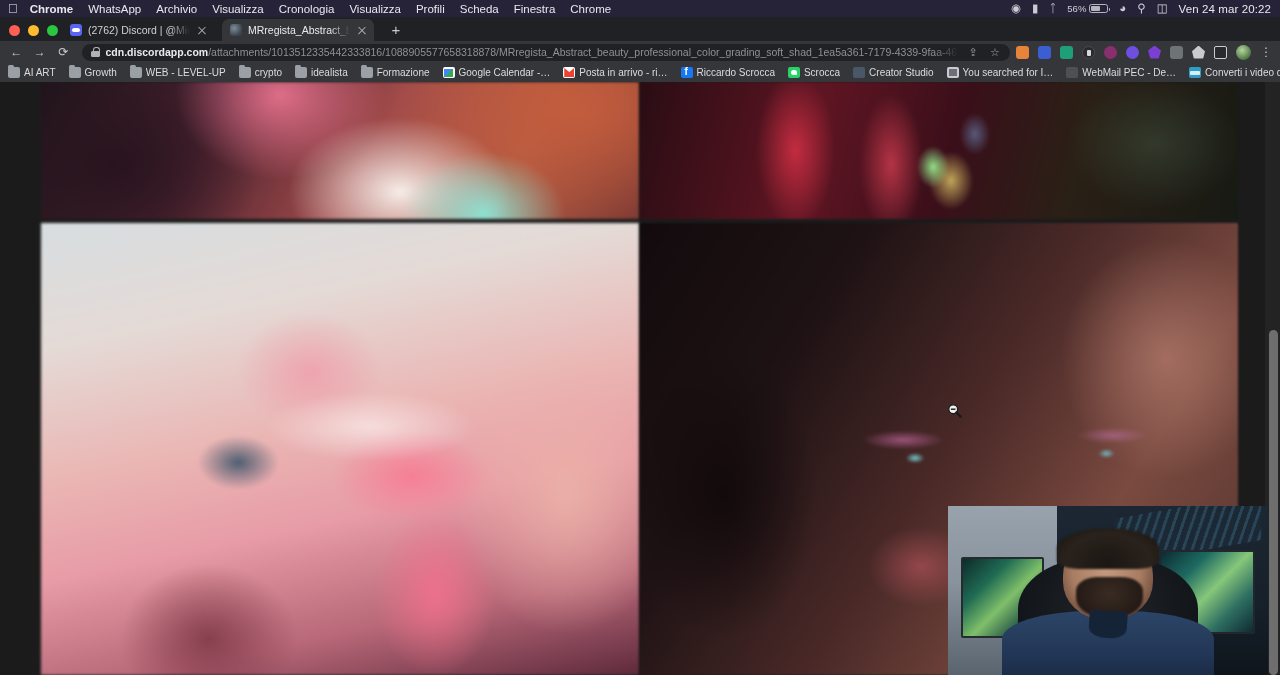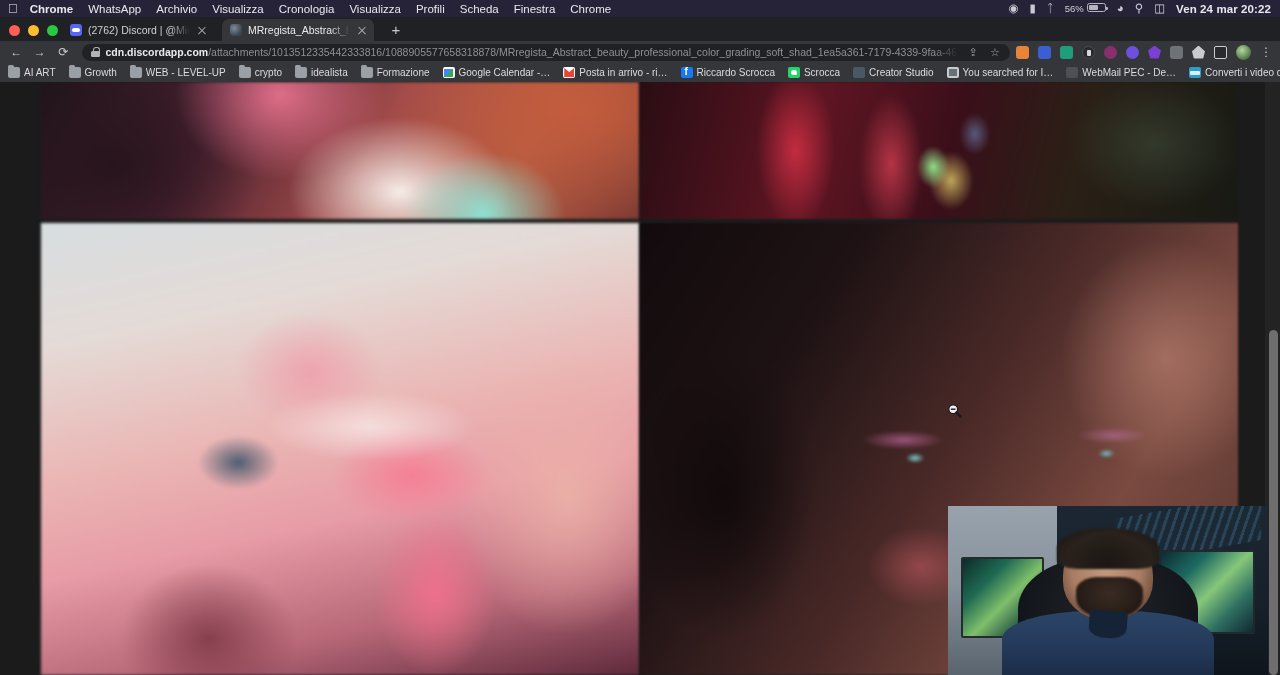"56%" .batt { align-items: flex-start -> center }
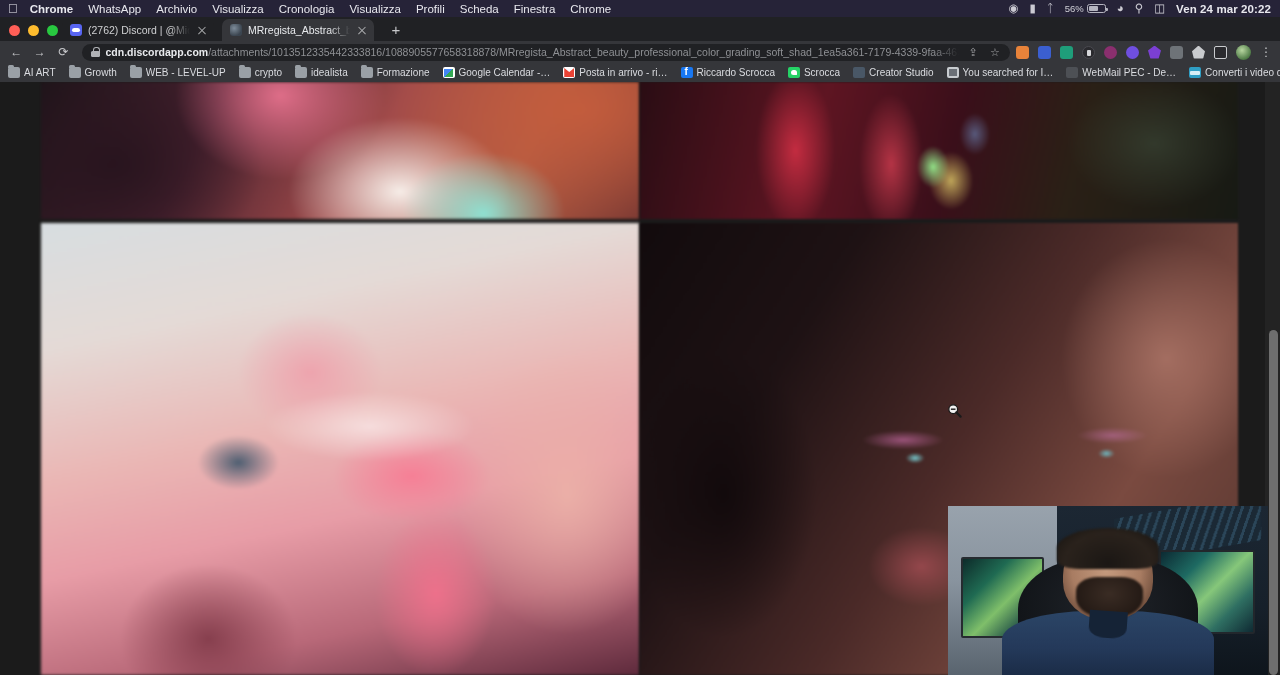"Ven 24 mar 20:22" .clock { font-weight: bold -> none }
